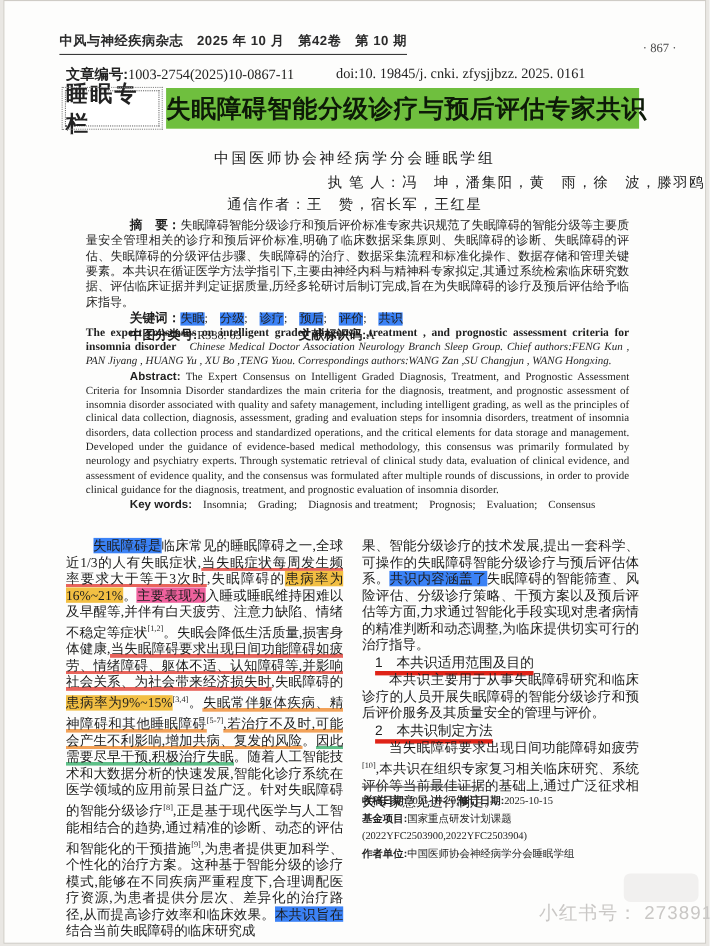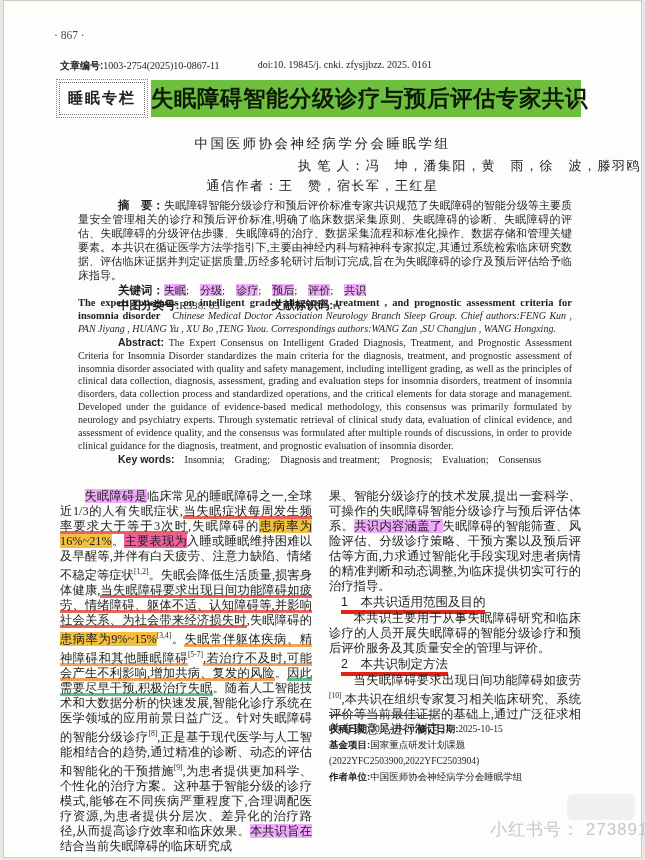"中风与神经疾病杂志 2025 年 10 月" span.journal { html: none -> <span>中风与神经疾病杂志 2025 年 10 月 第42卷 第 10 期</span> }
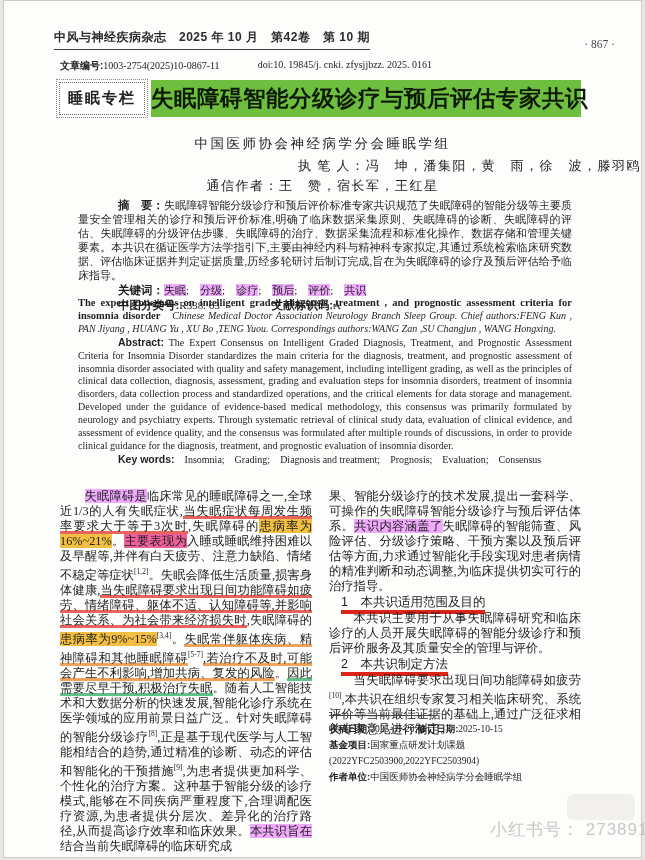"文章编号:1003-2754(2025)10-0867-11" .meta { font-size: 10px -> 13px }
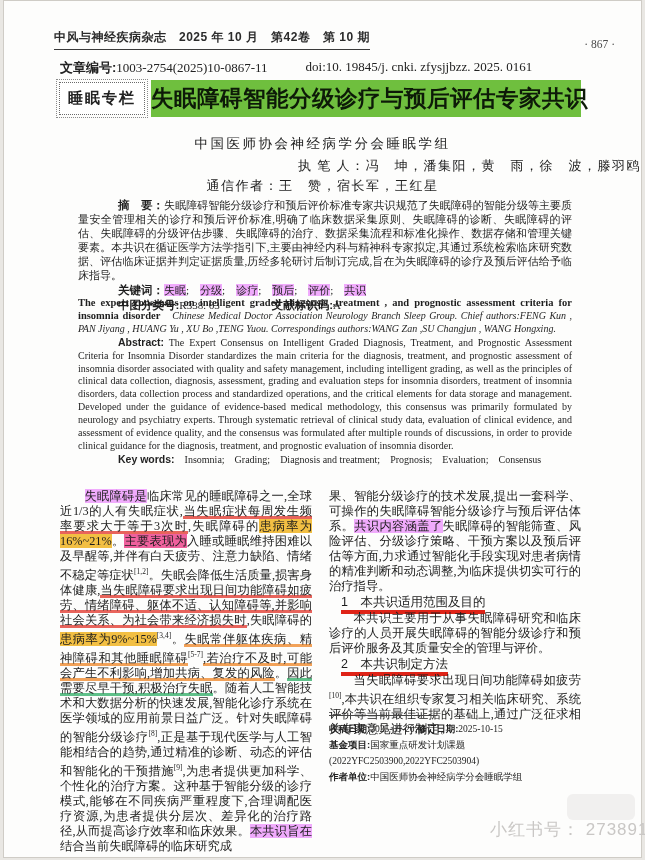"睡眠专栏" .badge { font-size: 15px -> 20px }
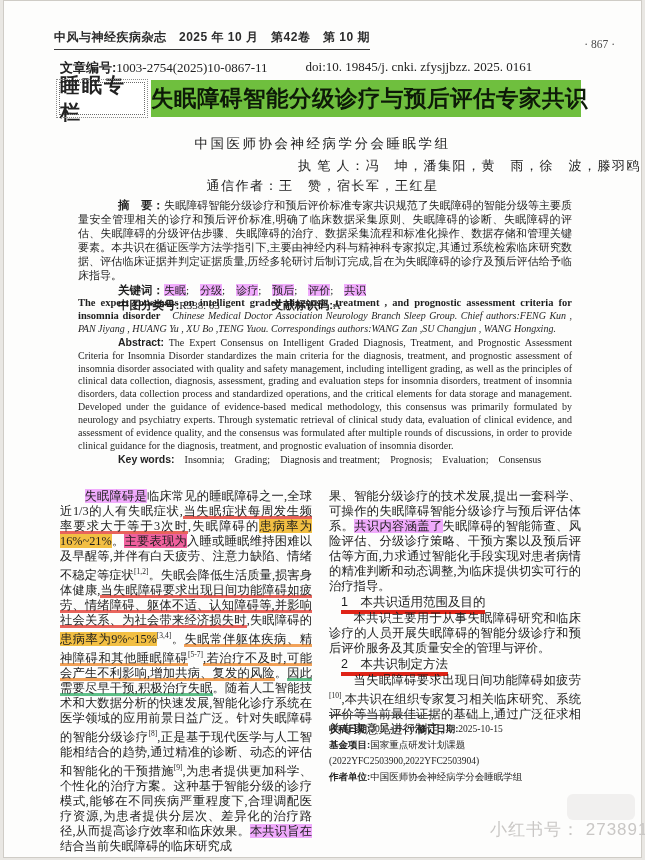"失眠" .g { background: #f0abfc -> #3b82f6 }
